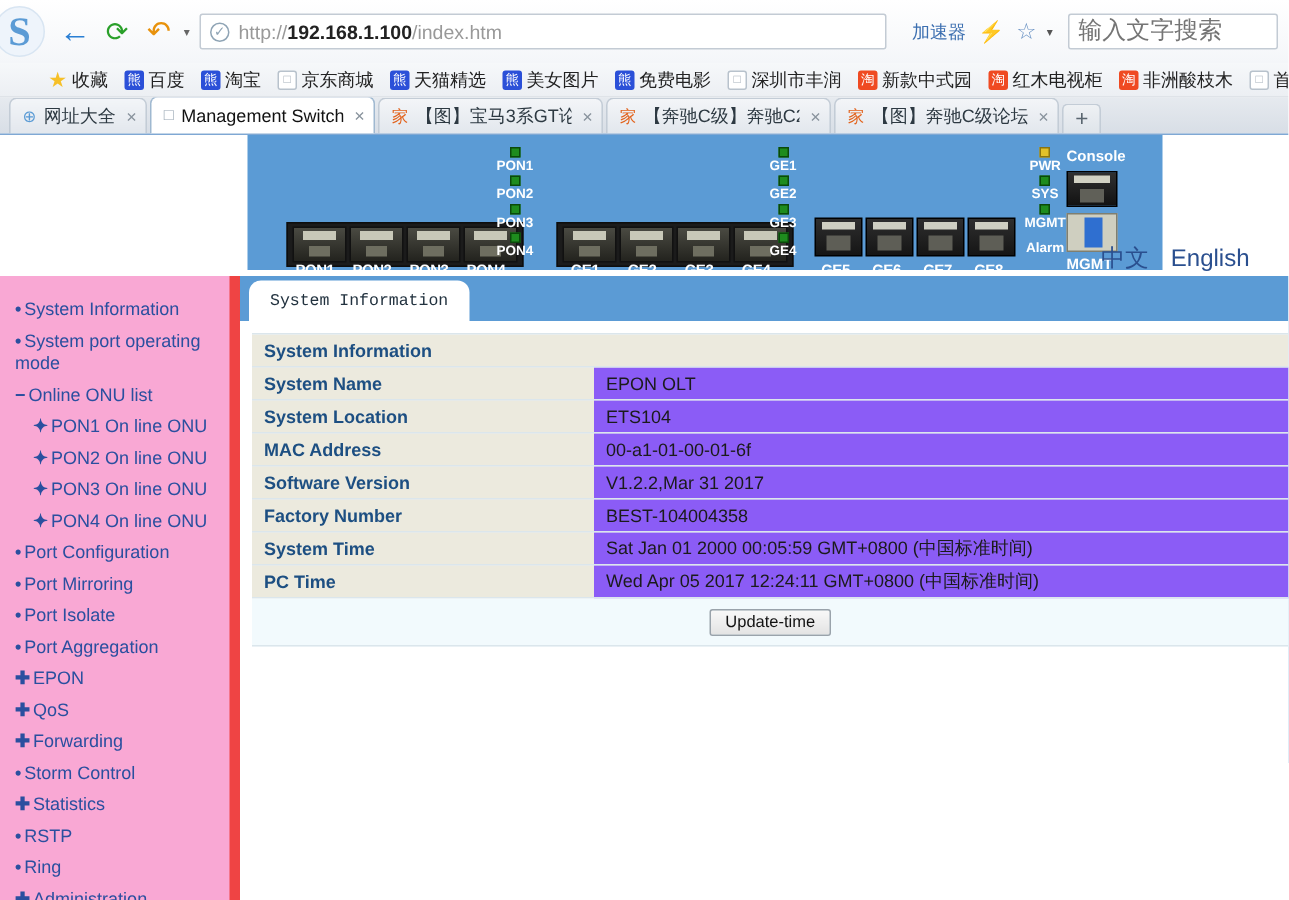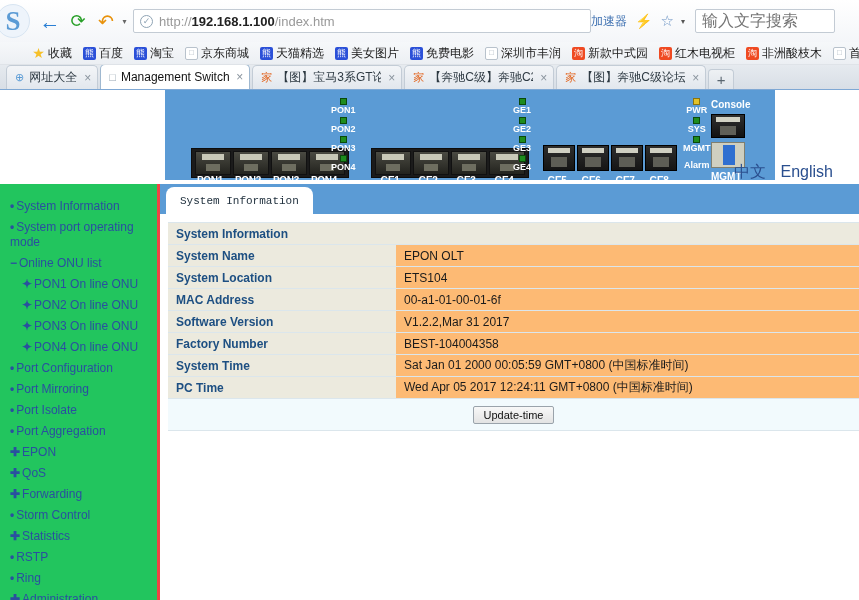"加速器" .accel { margin-left: 0 -> 17px }
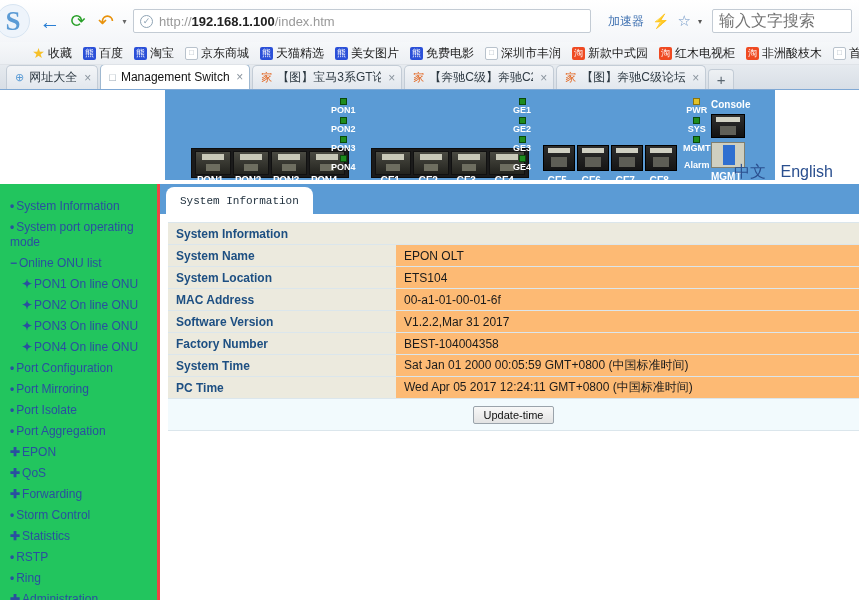"• System Information" .sidebar { background: #22c55e -> #f9a8d4; border-right: 3px solid #ef4444 -> 7px solid #ef4444 }
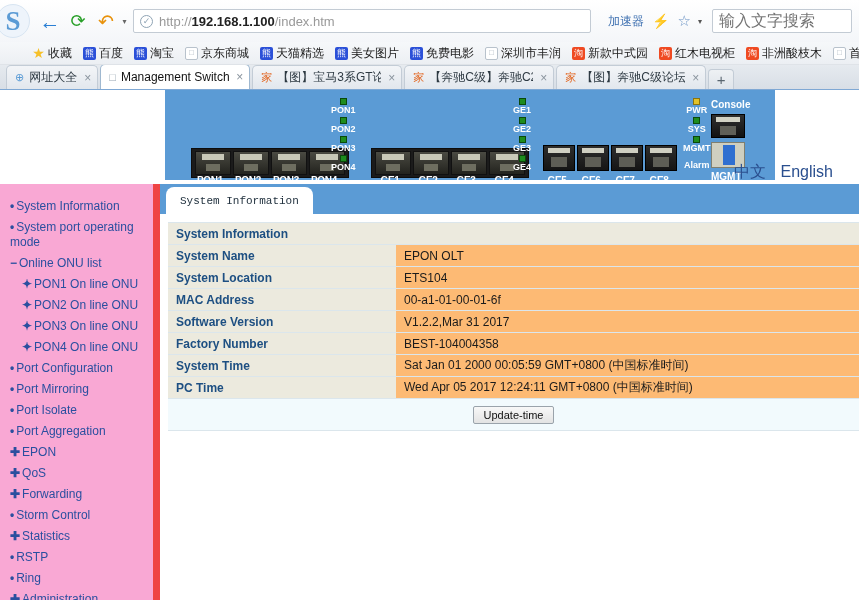"EPON OLT" td.val { background: #fdba74 -> #8b5cf6 }
